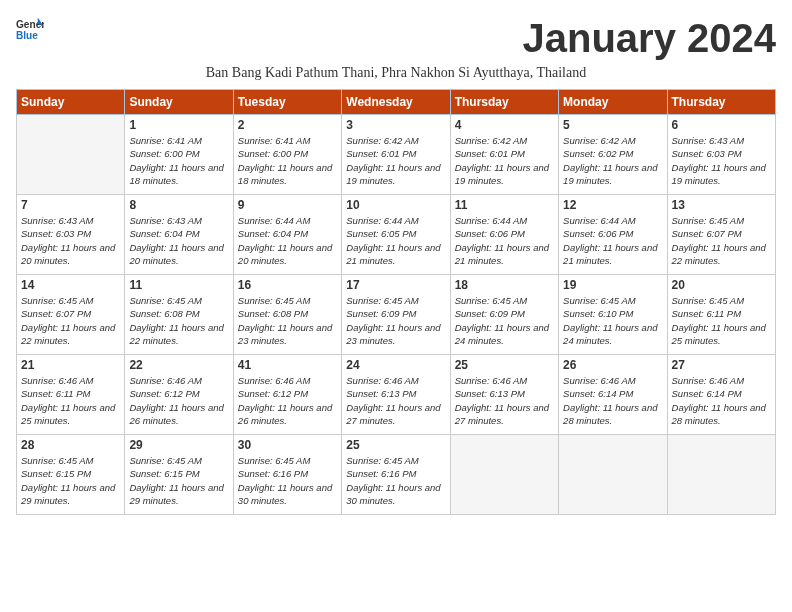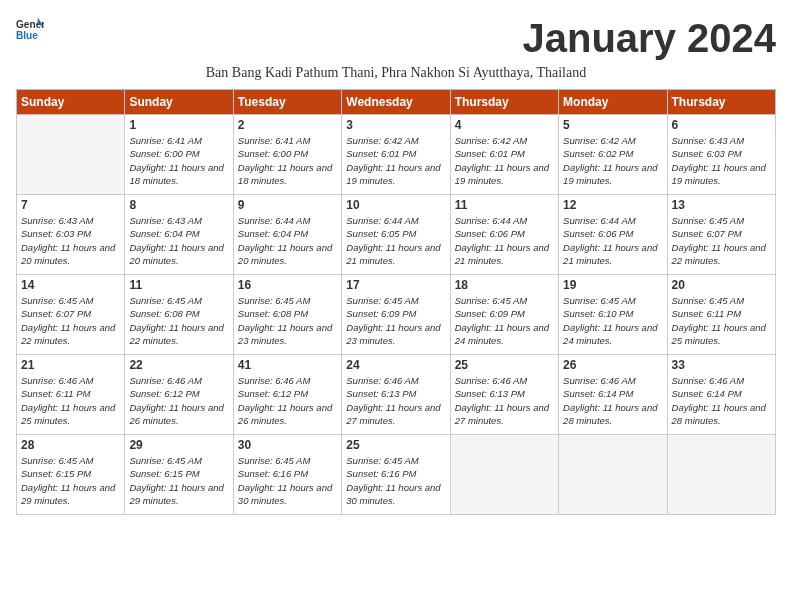"33" div.day-number { text: 33 -> 27 }
